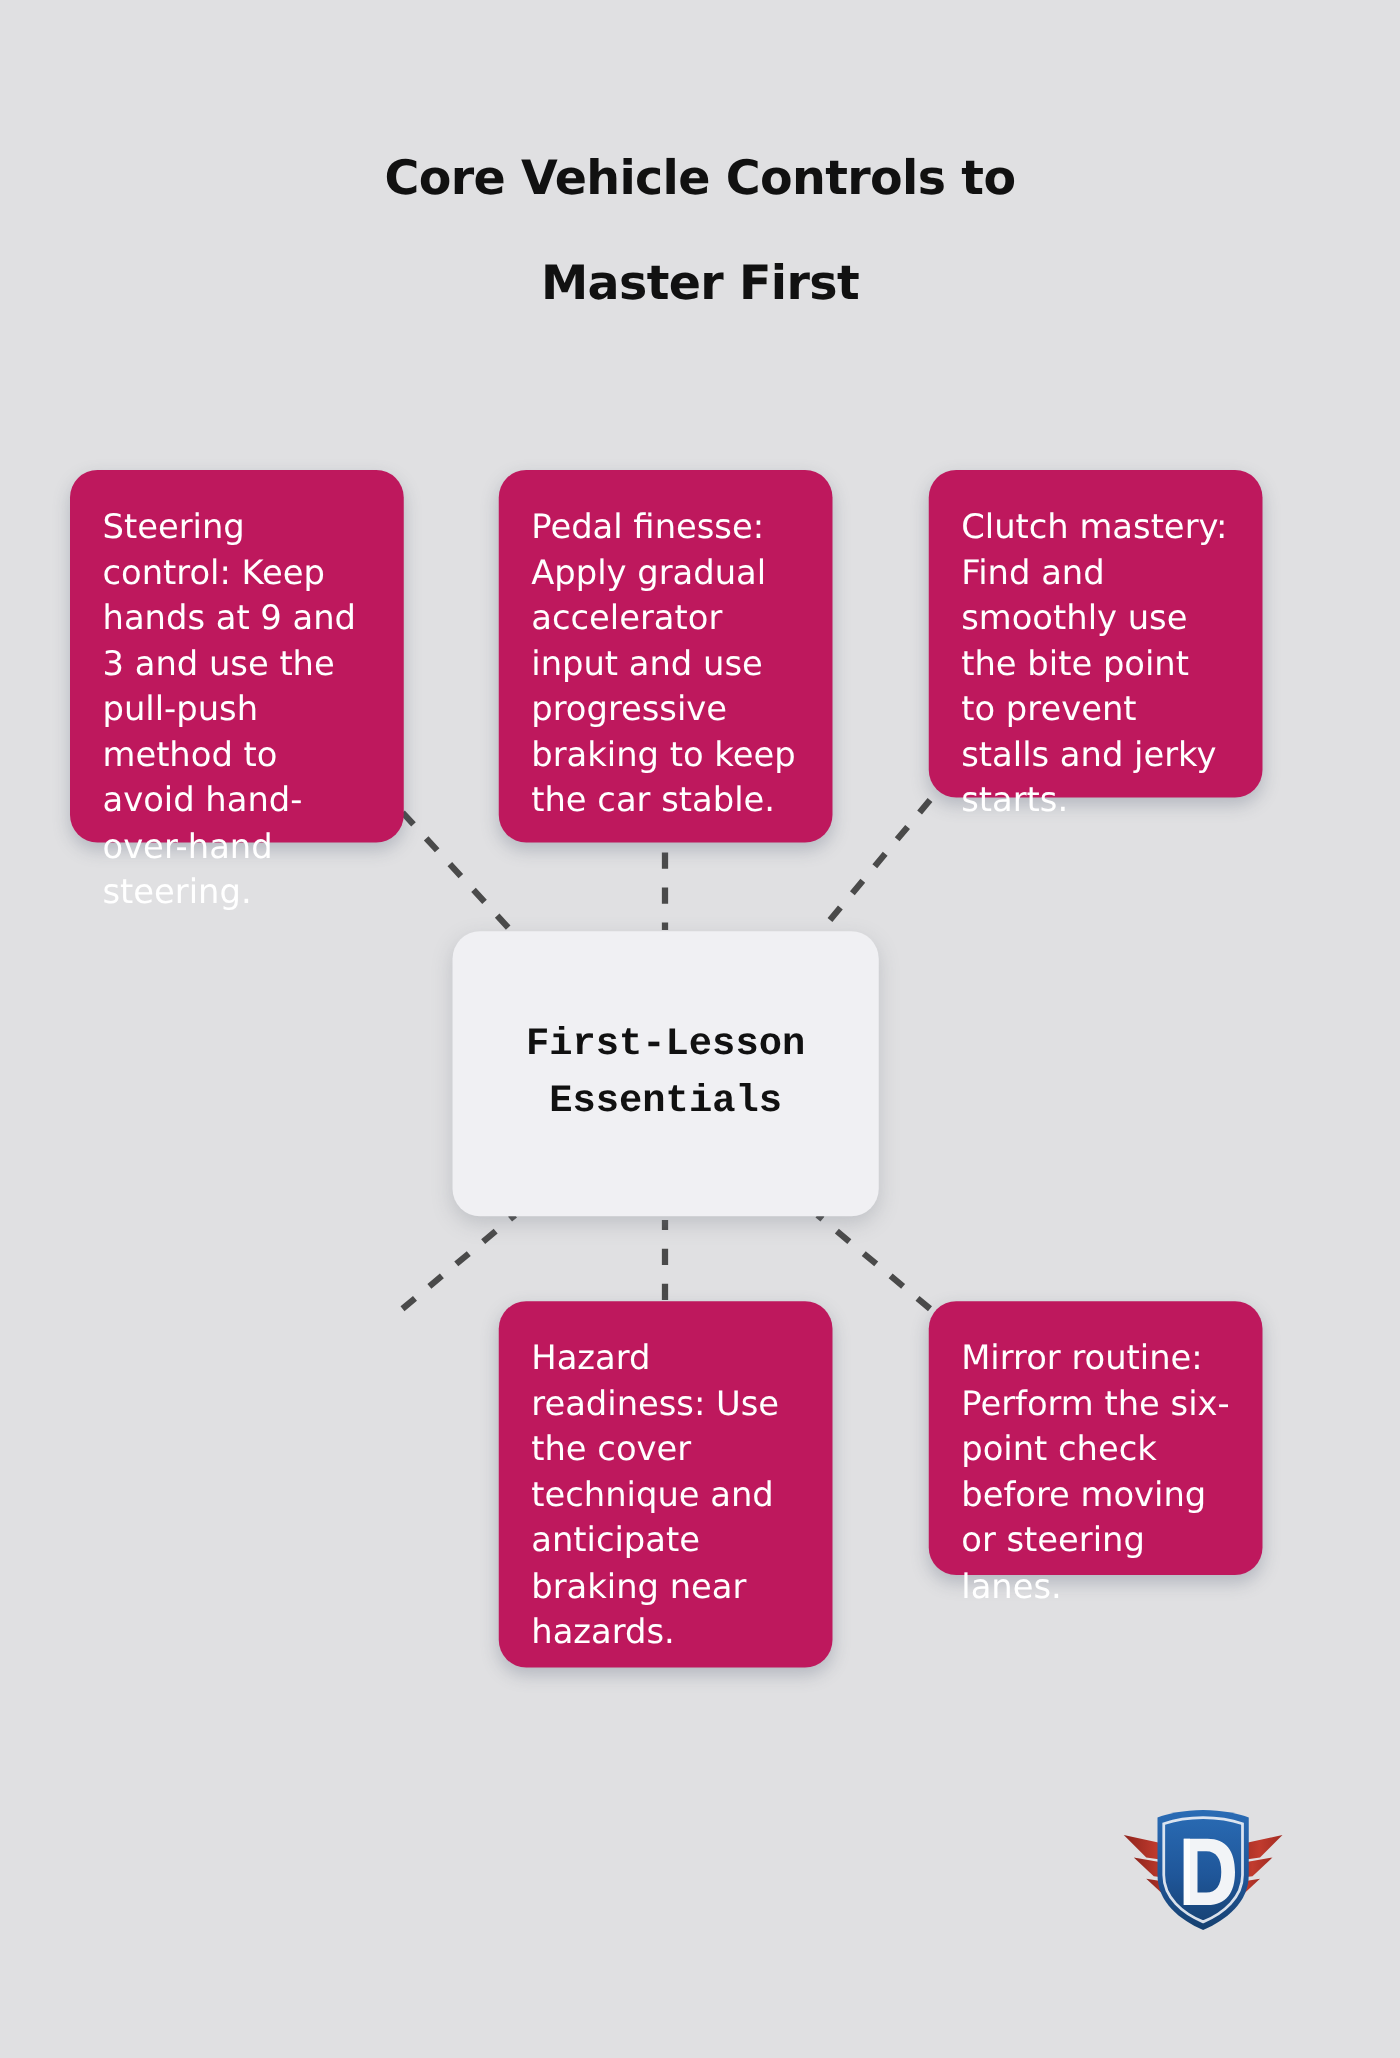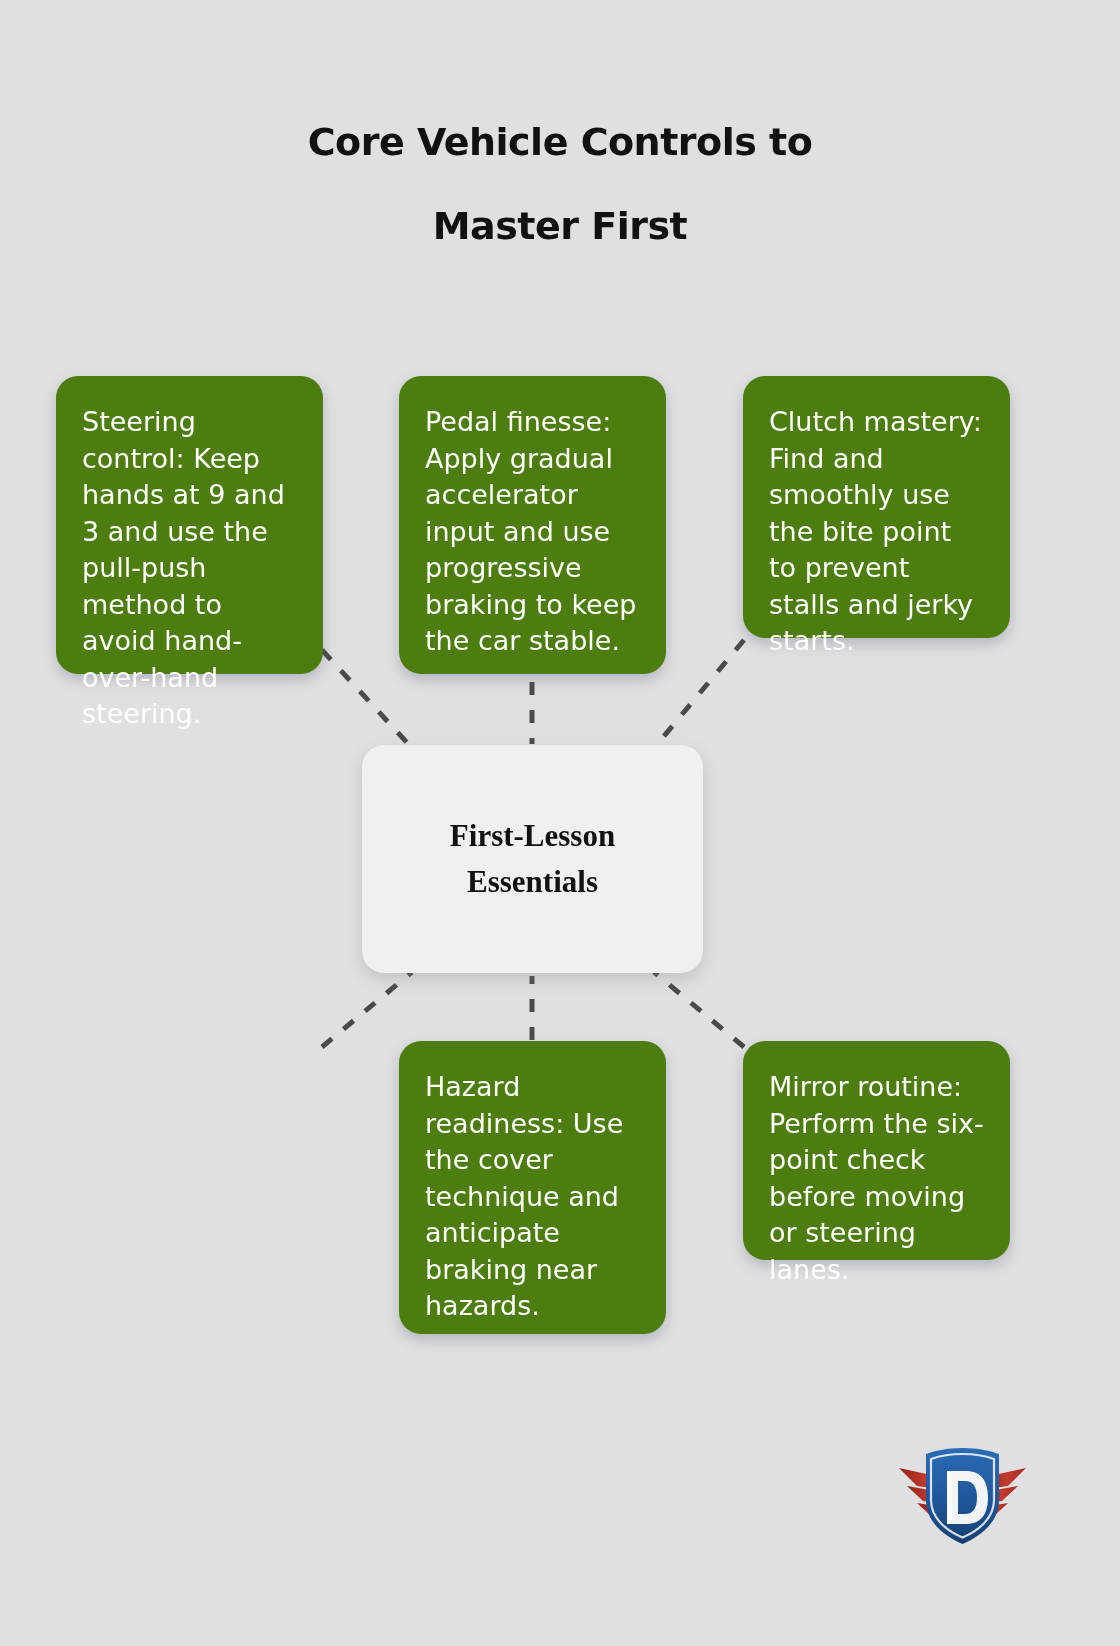"Steering control: Keep hands at" .card { background: #4d7c0f -> #be185d }
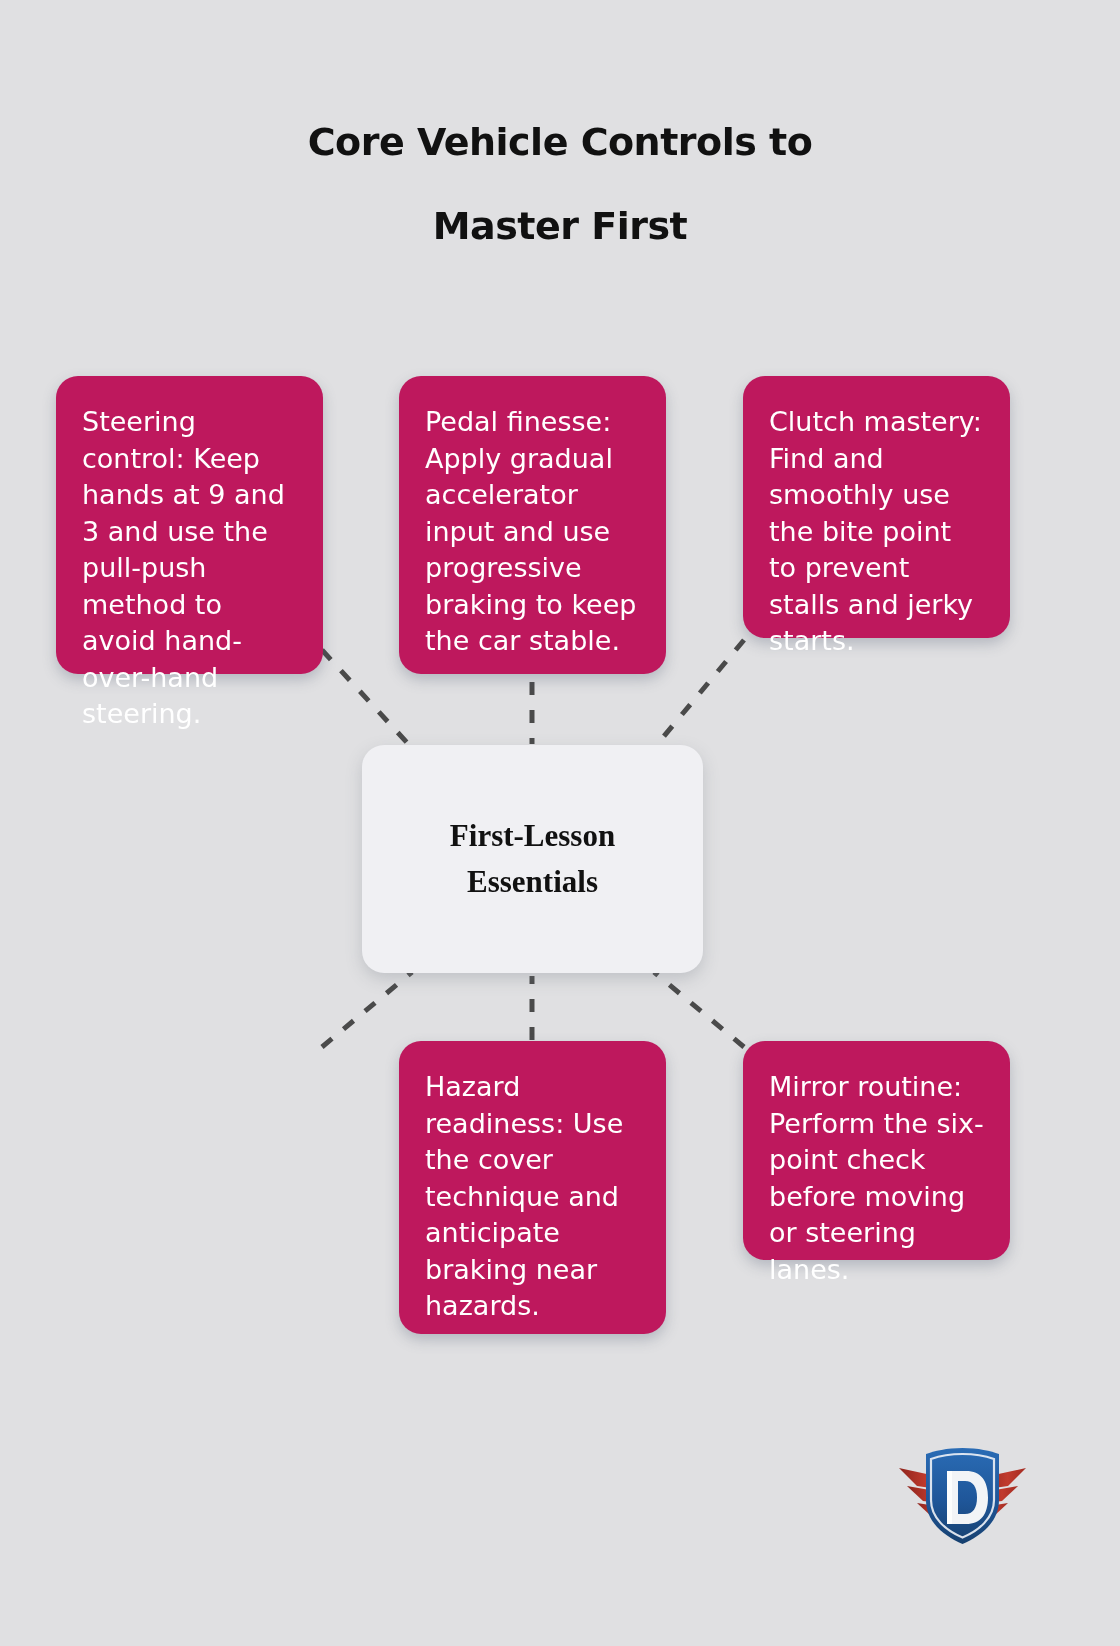"First-Lesson" #center-label { font-family: Liberation Serif, serif -> Liberation Mono, monospace }
